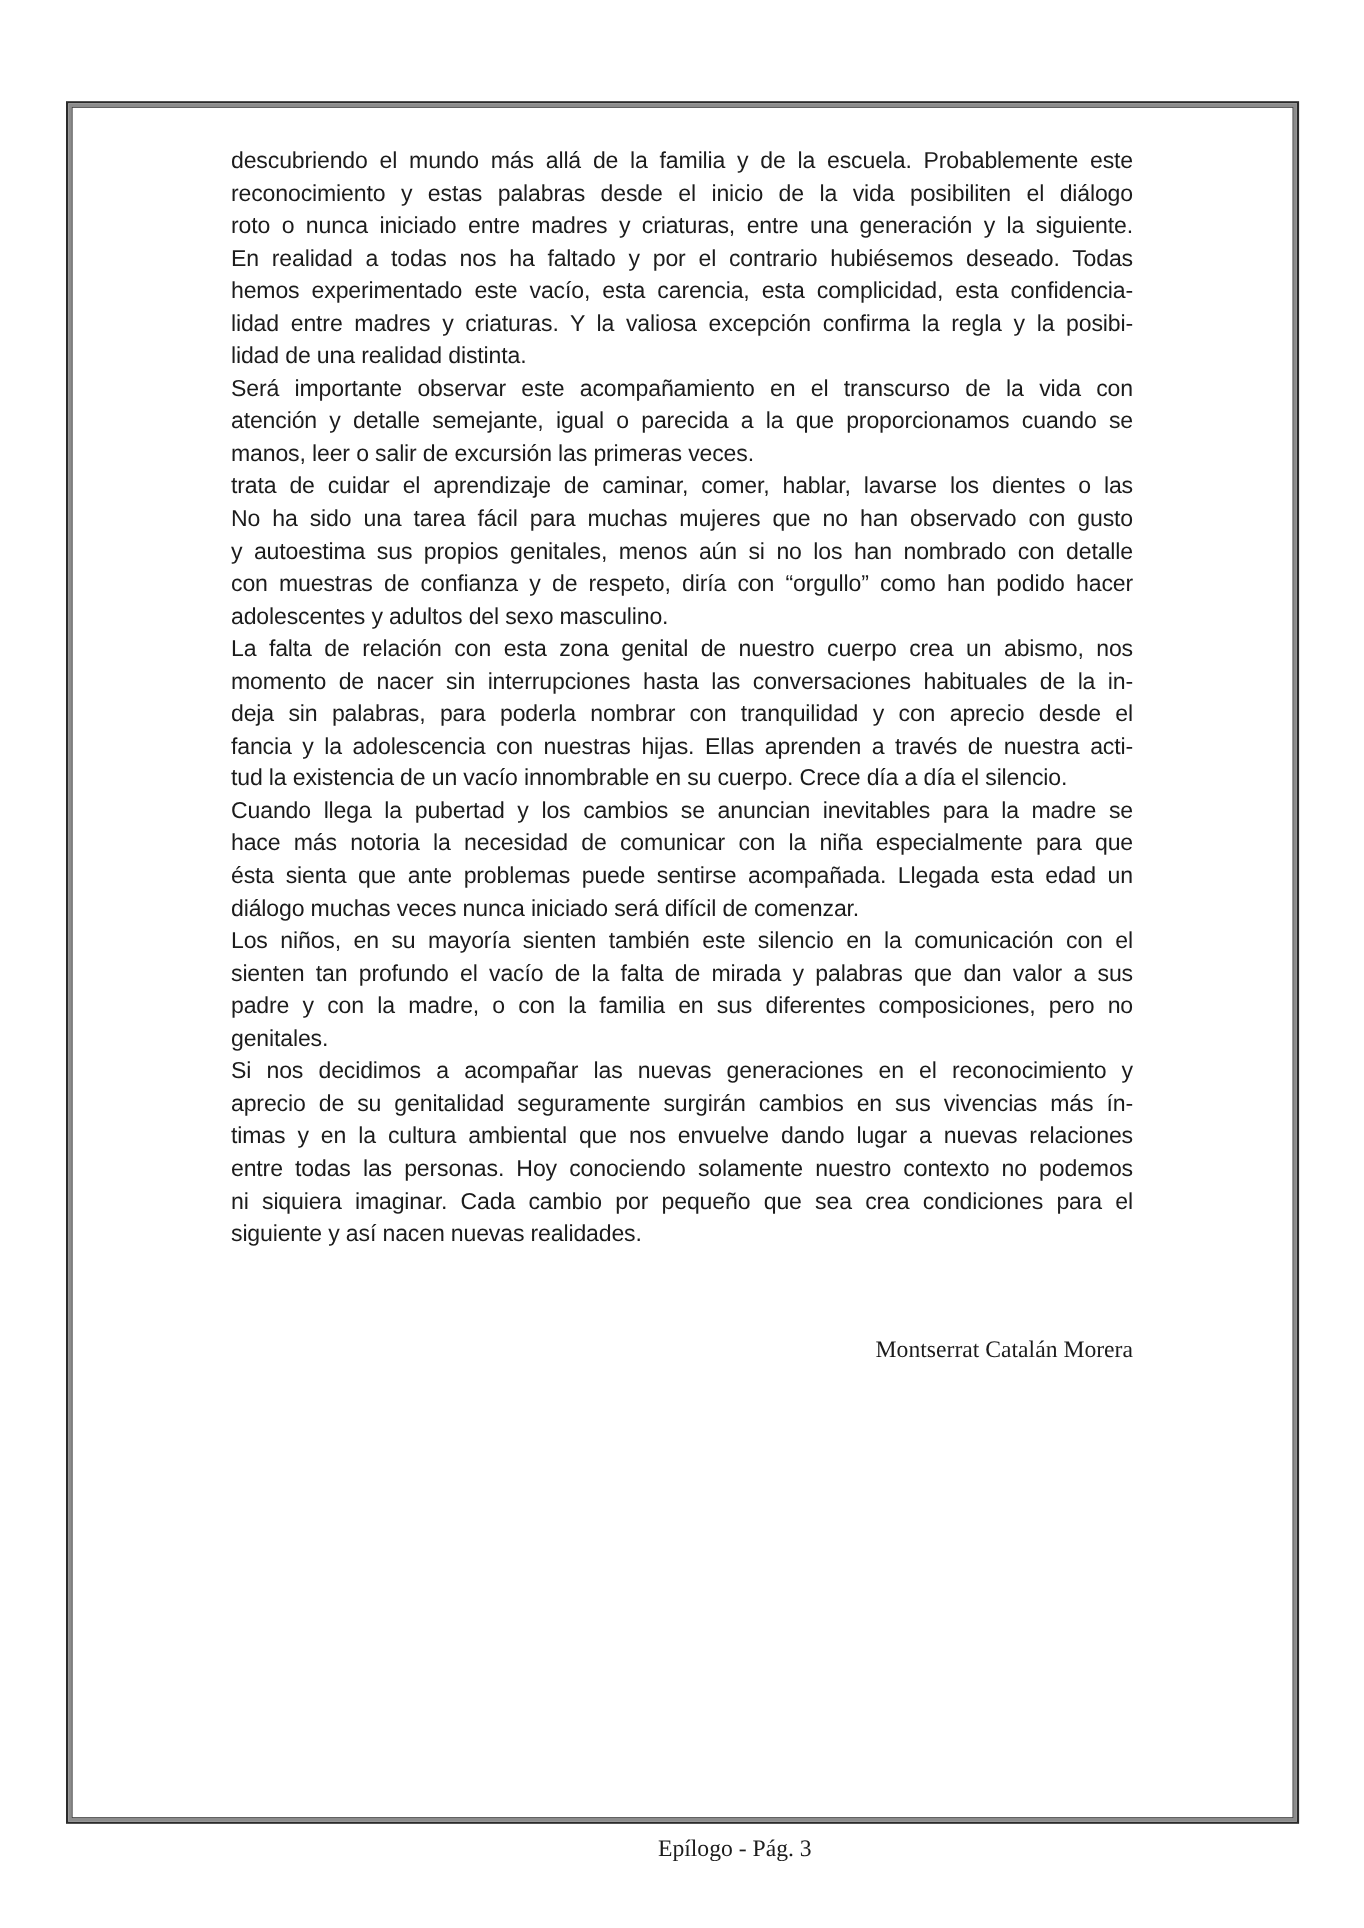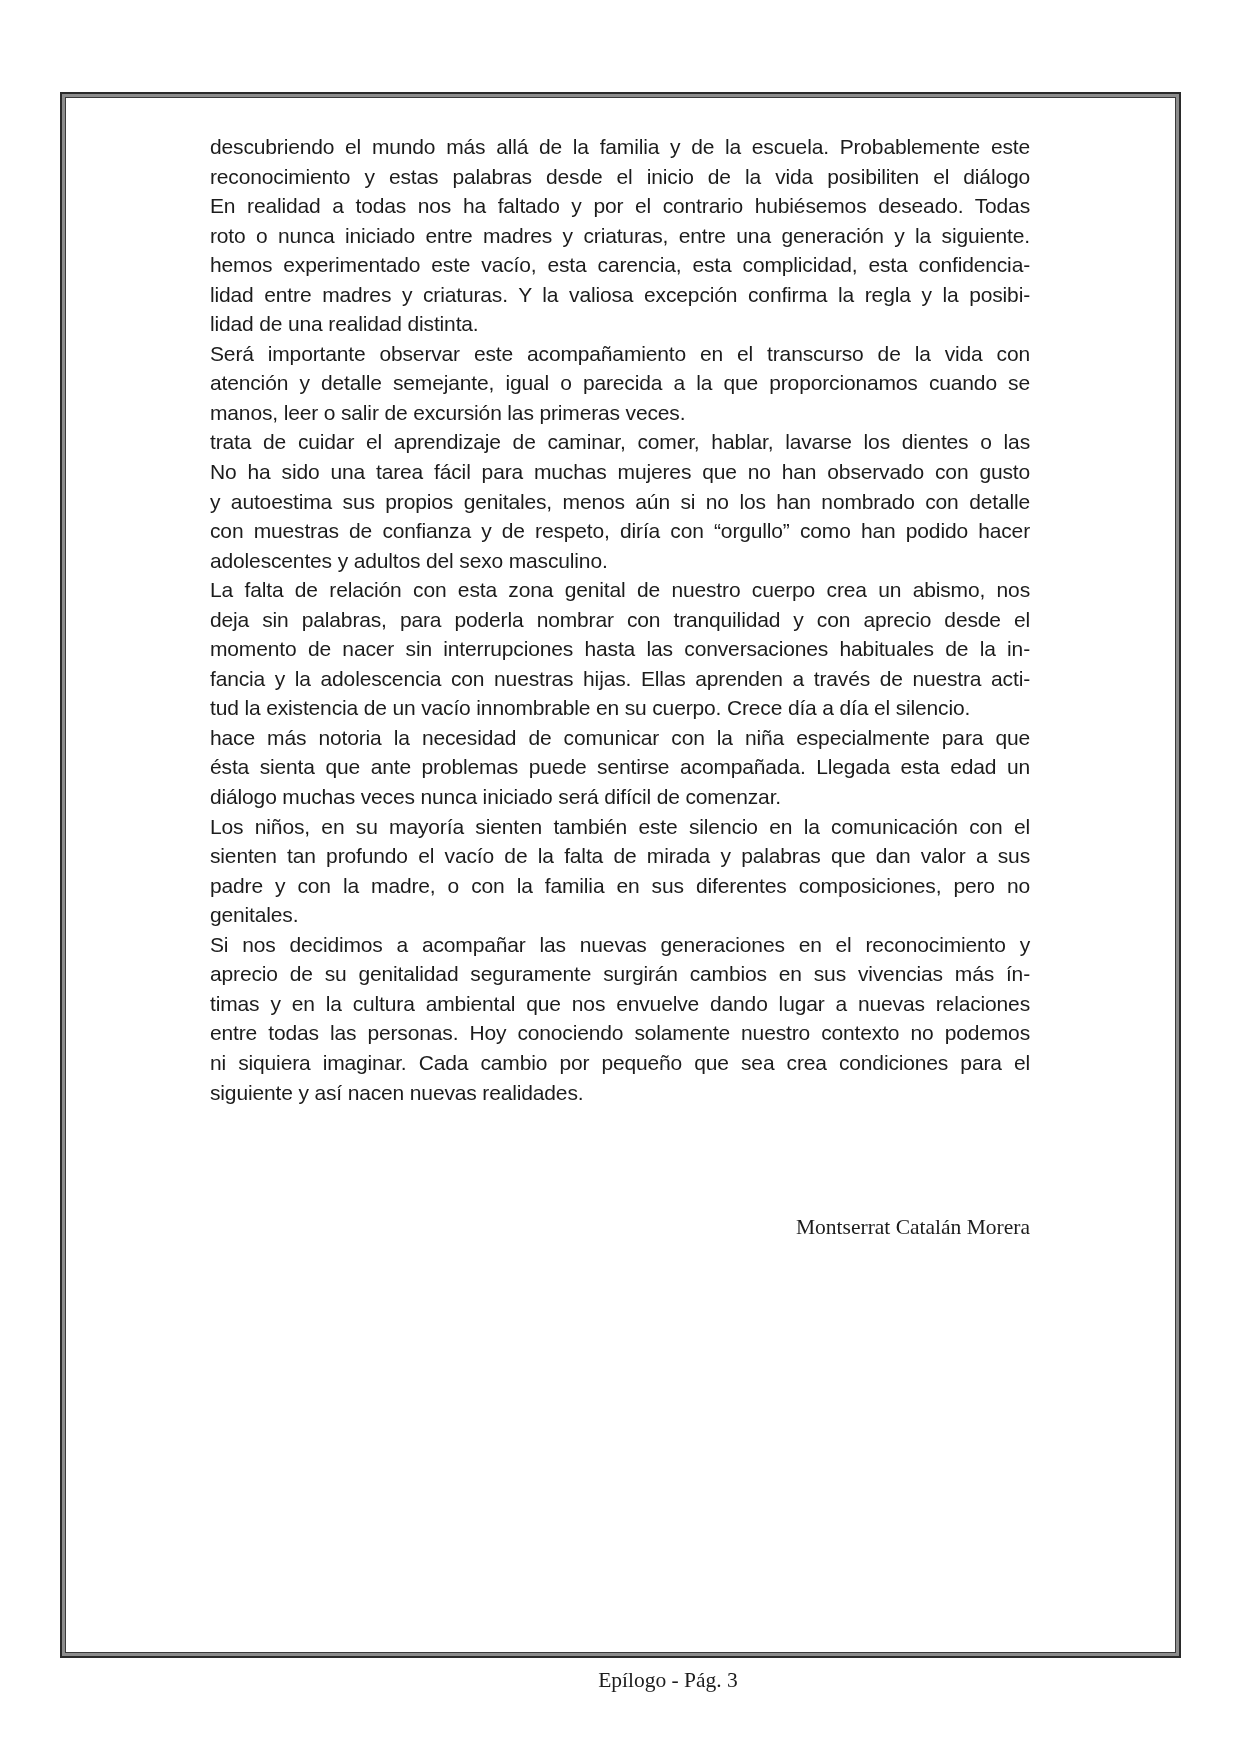"En realidad a todas nos" span.line { order: before "roto o nunca iniciado entre" -> after "roto o nunca iniciado entre" }
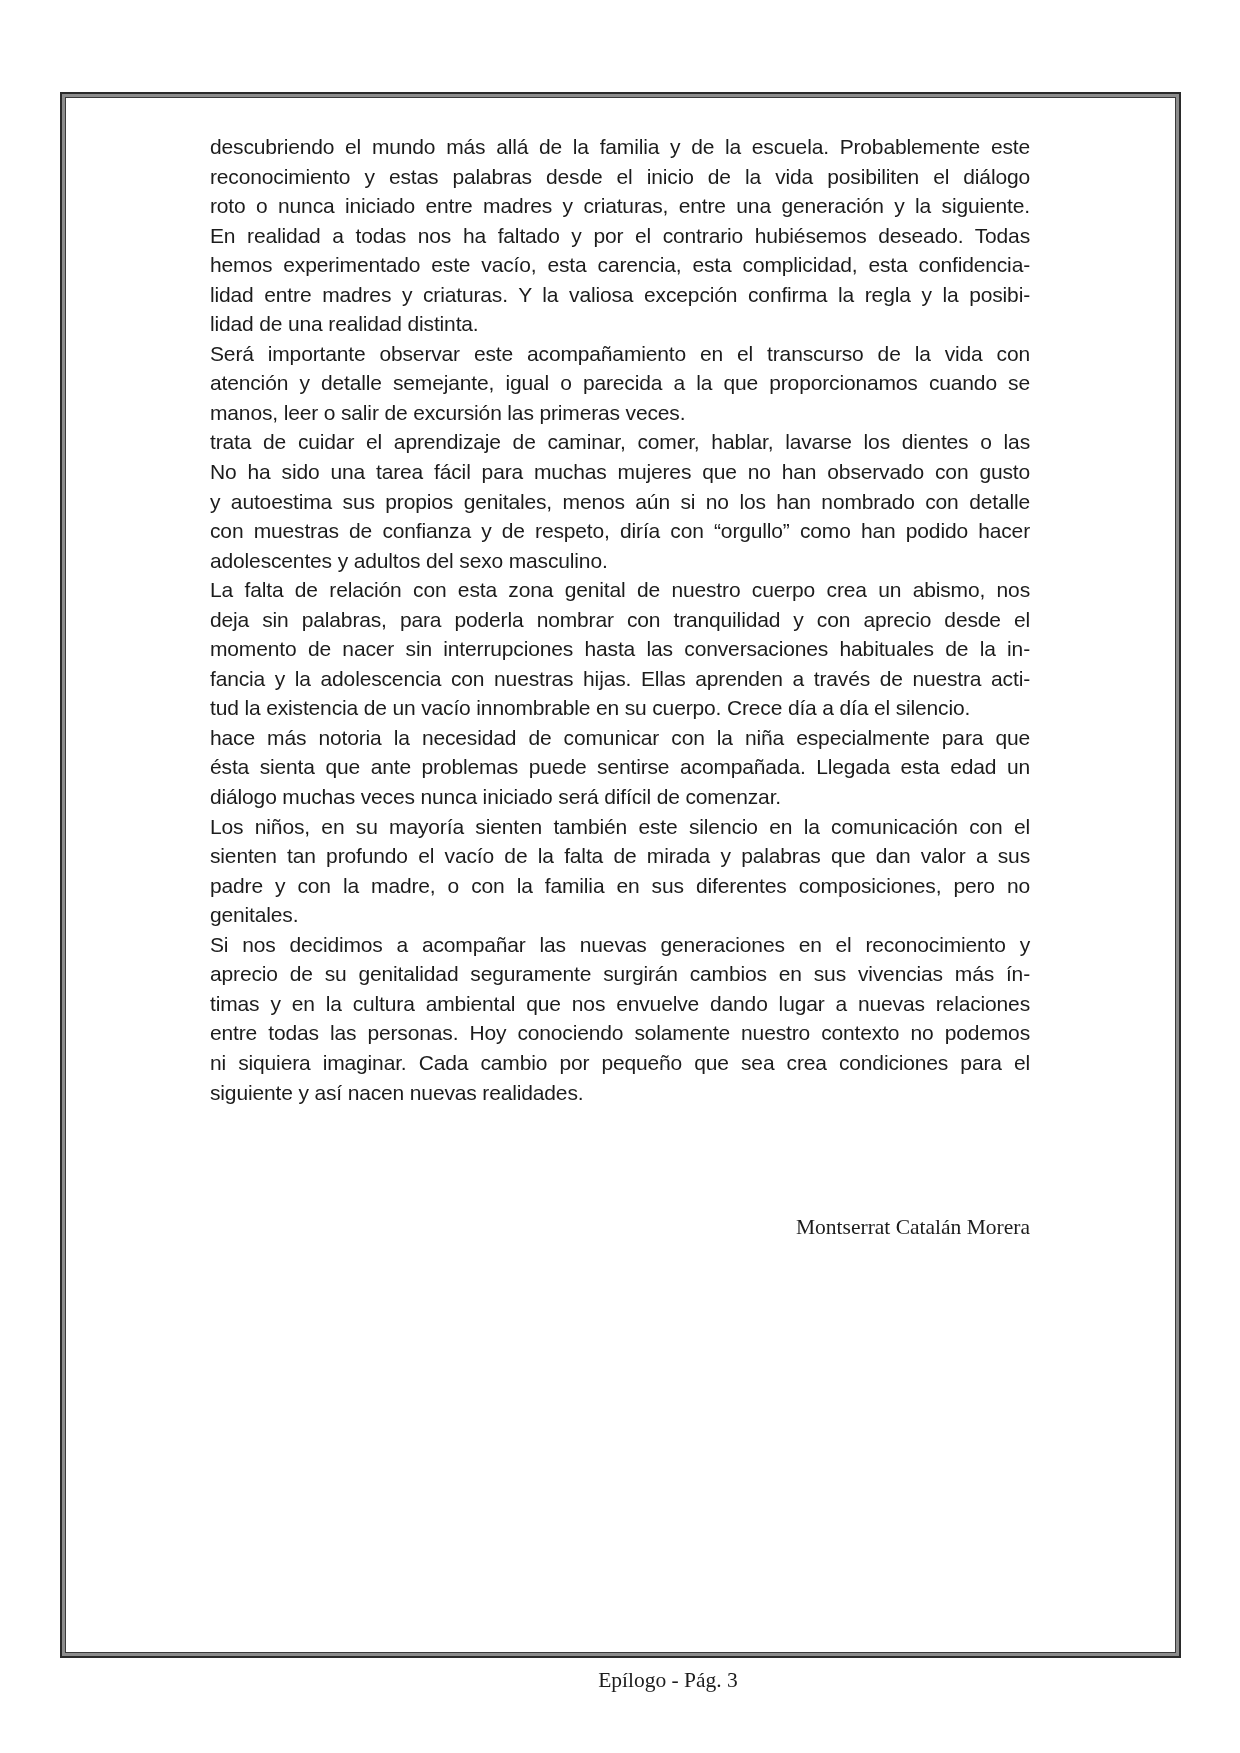"deja sin palabras, para poderla" span.line { order: before "momento de nacer sin interrupciones" -> after "momento de nacer sin interrupciones" }
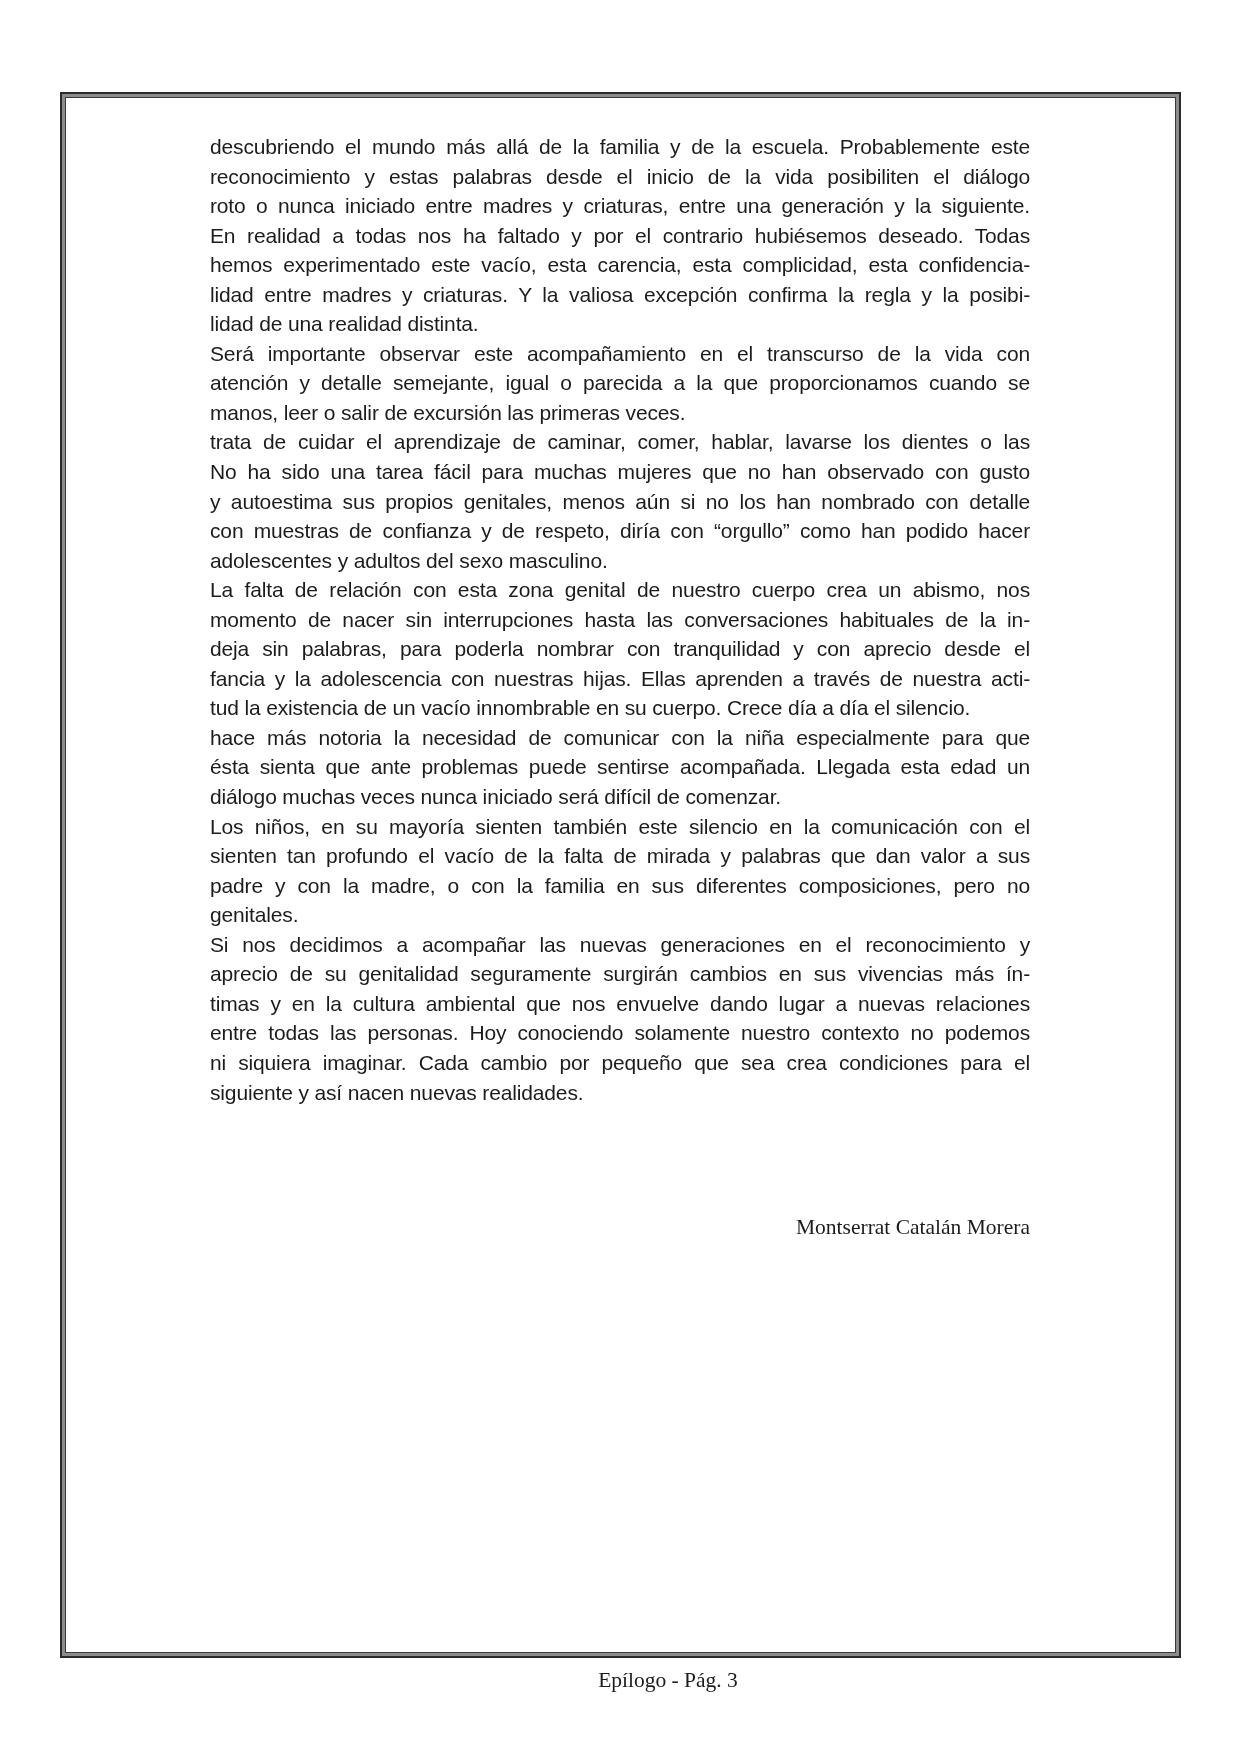"Cuando llega la pubertad y" span.line { html: none -> <span>Cuando llega la pubertad y los cambios se anuncian inevitables para la madre se</span> }
